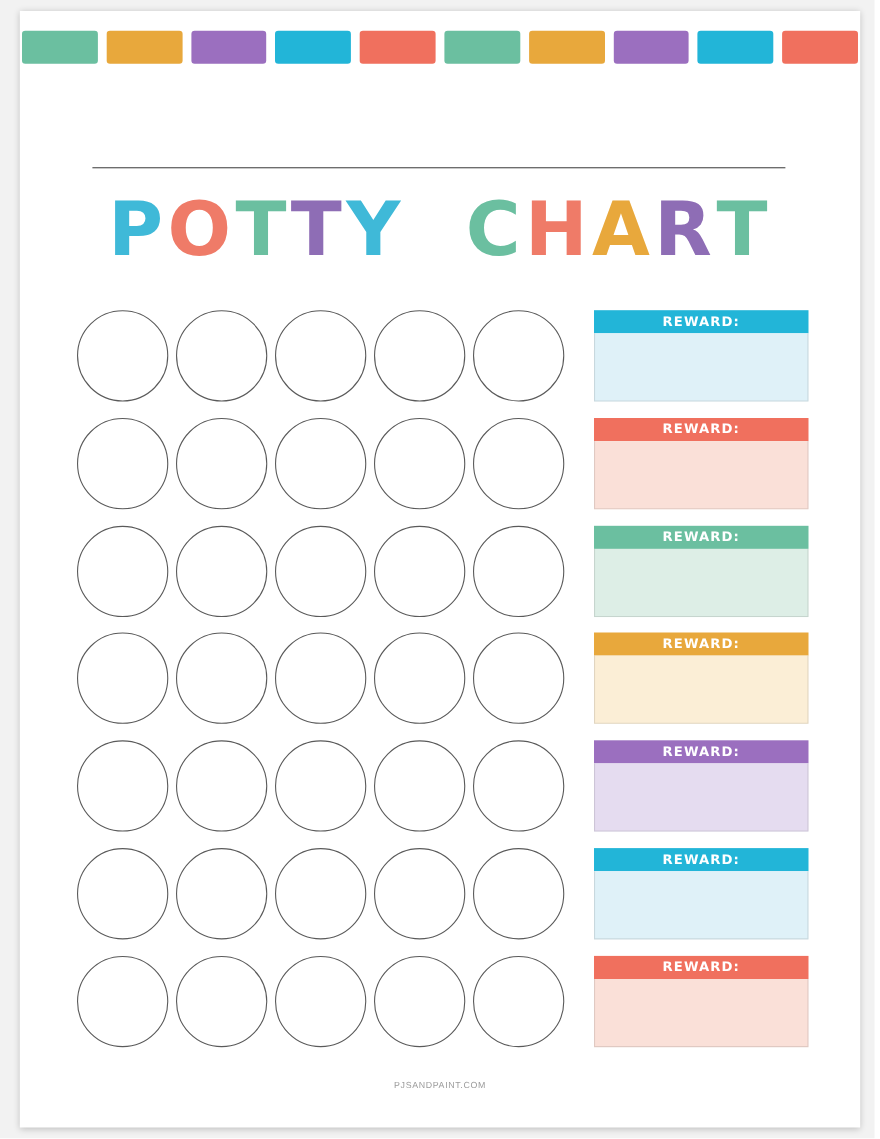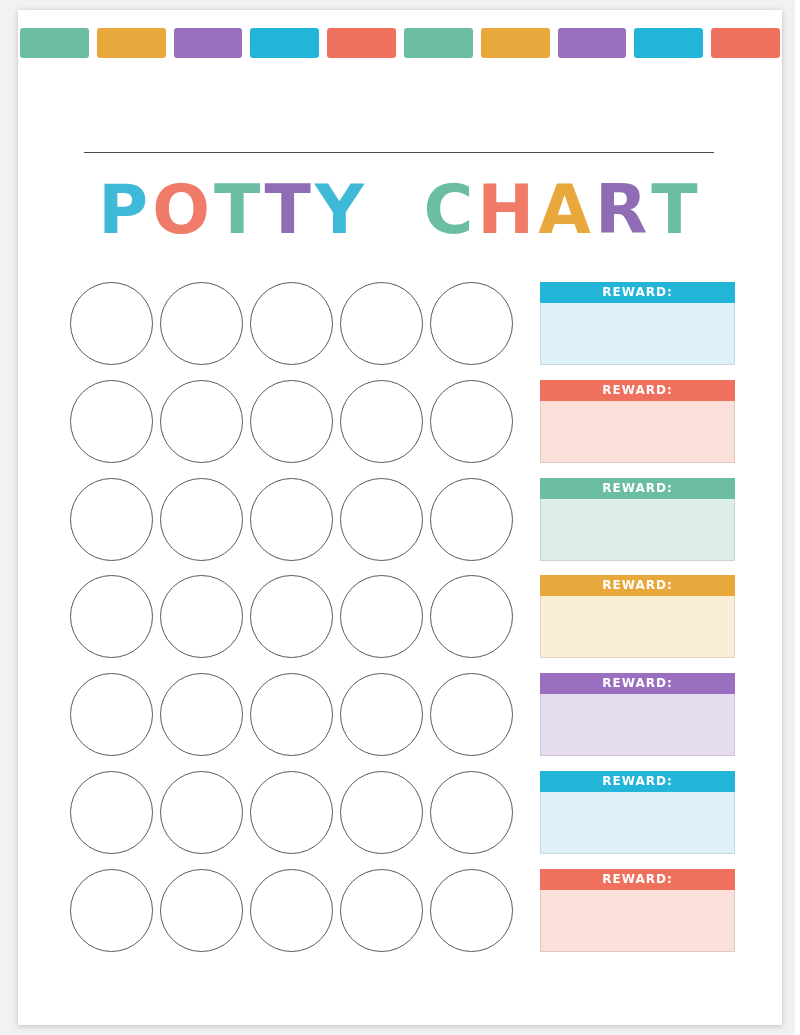"PJSANDPAINT.COM" div { html: none -> <div>PJSANDPAINT.COM</div> }
